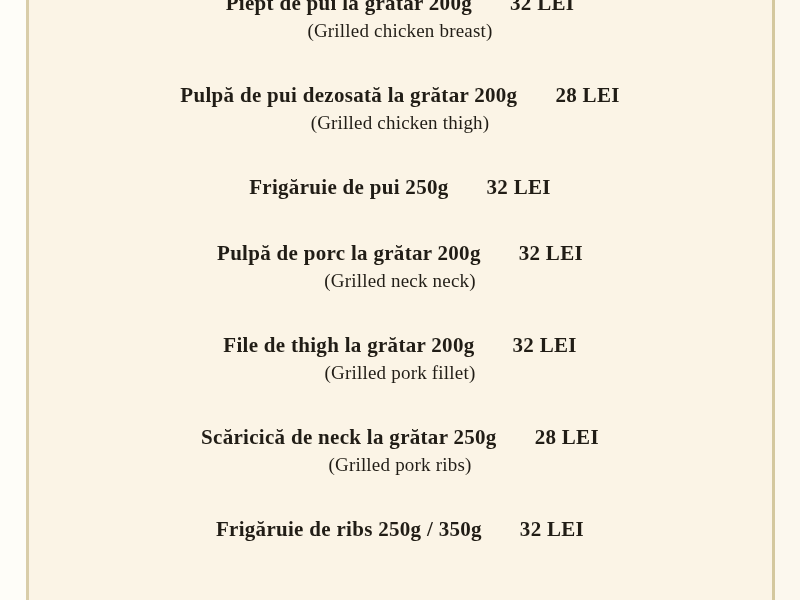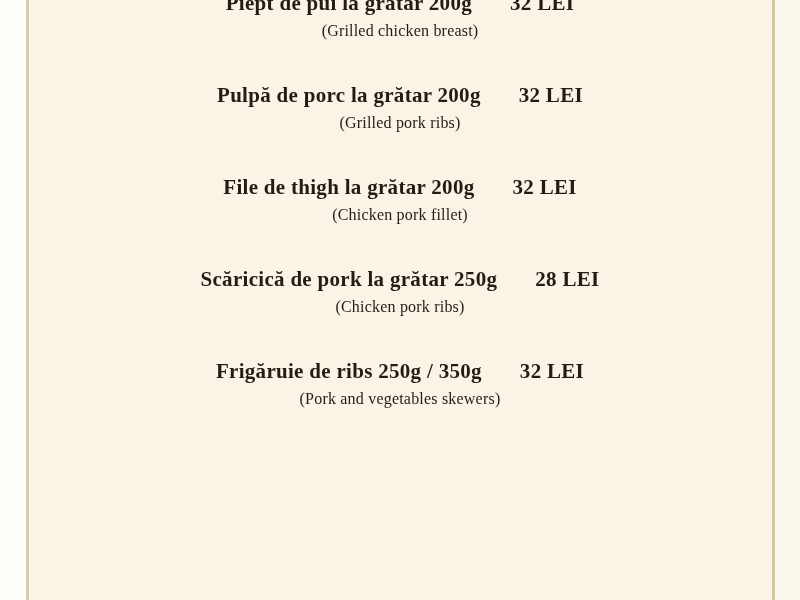"(Grilled chicken breast)" .dish-translation { font-size: 16px -> 19px }
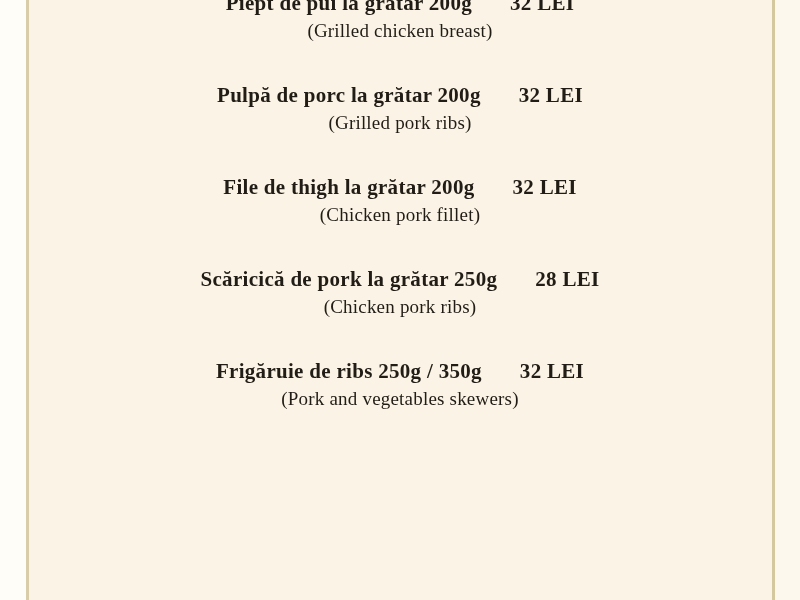"Pulpă de pui dezosată la" div.item { html: none -> <div> <div><span>Pulpă de pui dezosată la grătar 200g</span><span>28 LEI</span></div> <div>(Grilled chicken thigh)</div> </div> }
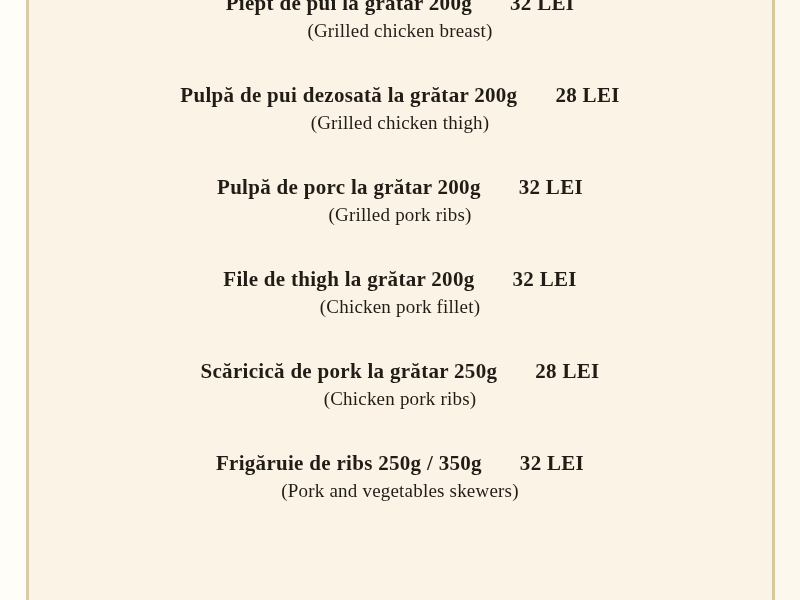"Frigăruie de pui 250g 32" div.dish-line { html: none -> <div><span>Frigăruie de pui 250g</span><span>32 LEI</span></div> }
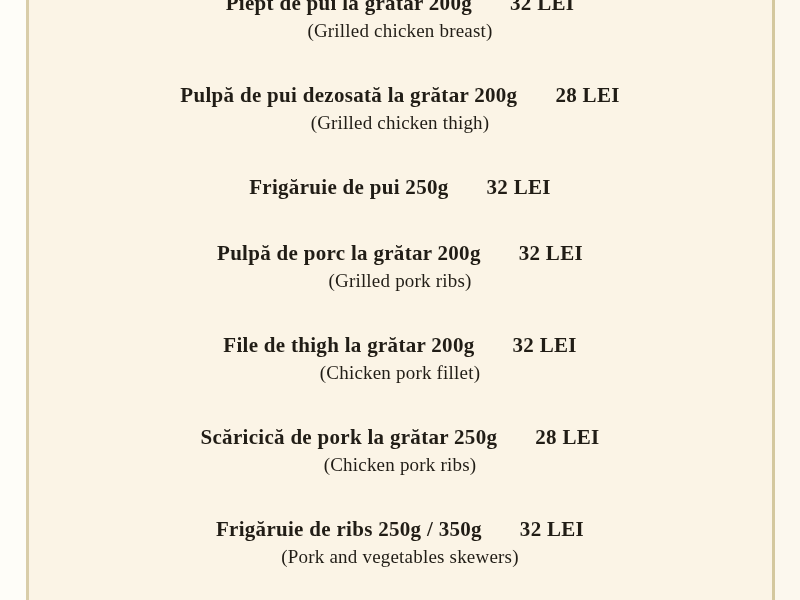"(Grilled pork ribs)" div.dish-translation { text: pork ribs -> neck neck }
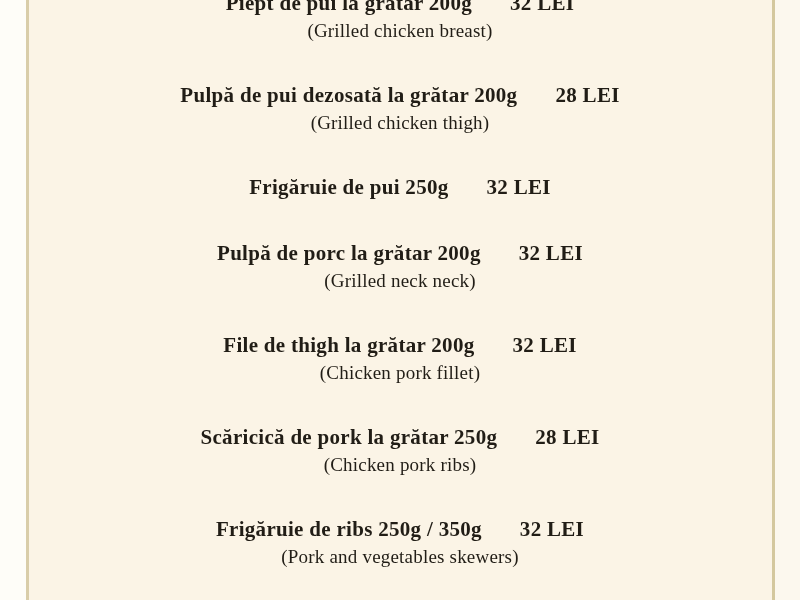"(Chicken pork fillet)" div.dish-translation { text: Chicken -> Grilled }
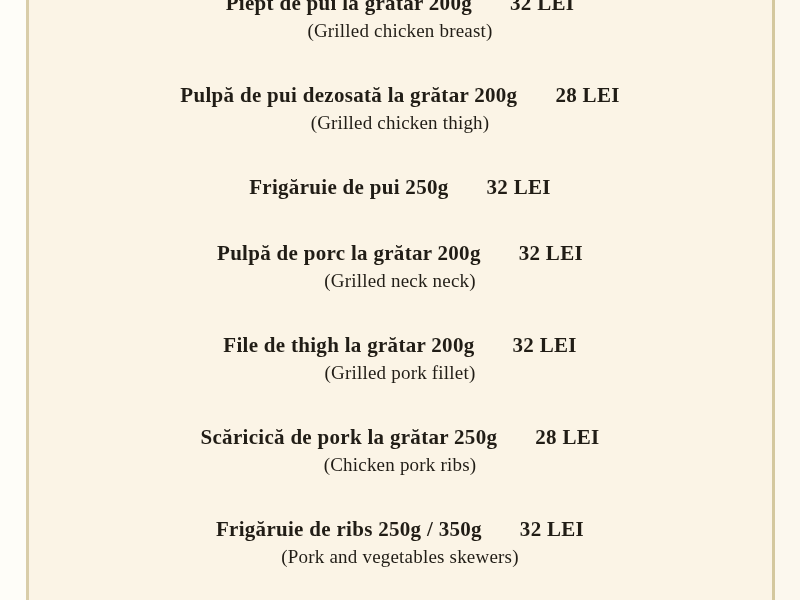"Scăricică de pork la grătar" span.dish-name { text: pork -> neck }
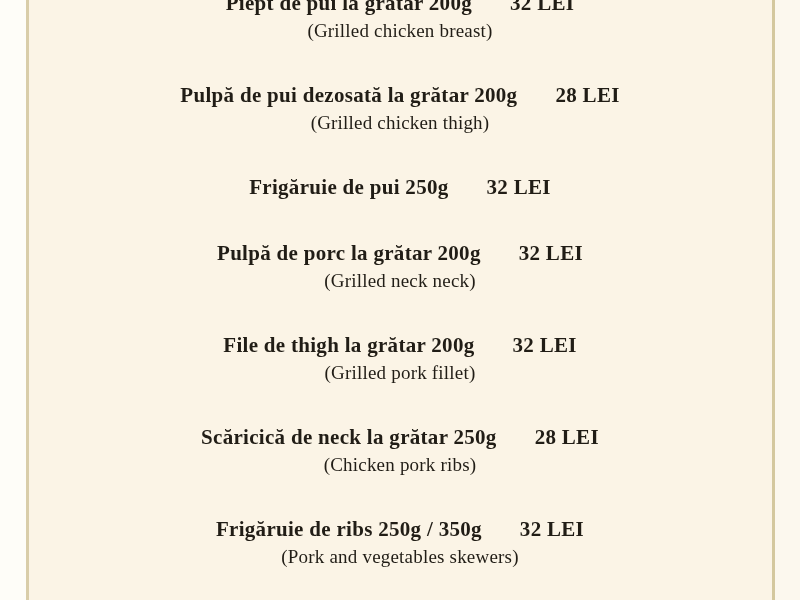"(Chicken pork ribs)" div.dish-translation { text: Chicken -> Grilled }
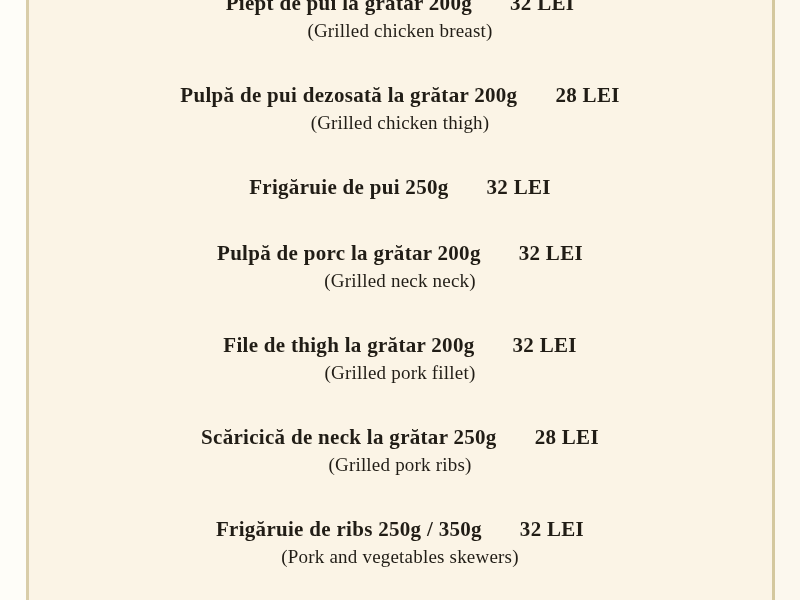"(Pork and vegetables skewers)" div.dish-translation { html: <div>(Pork and vegetables skewers)</div> -> none }
